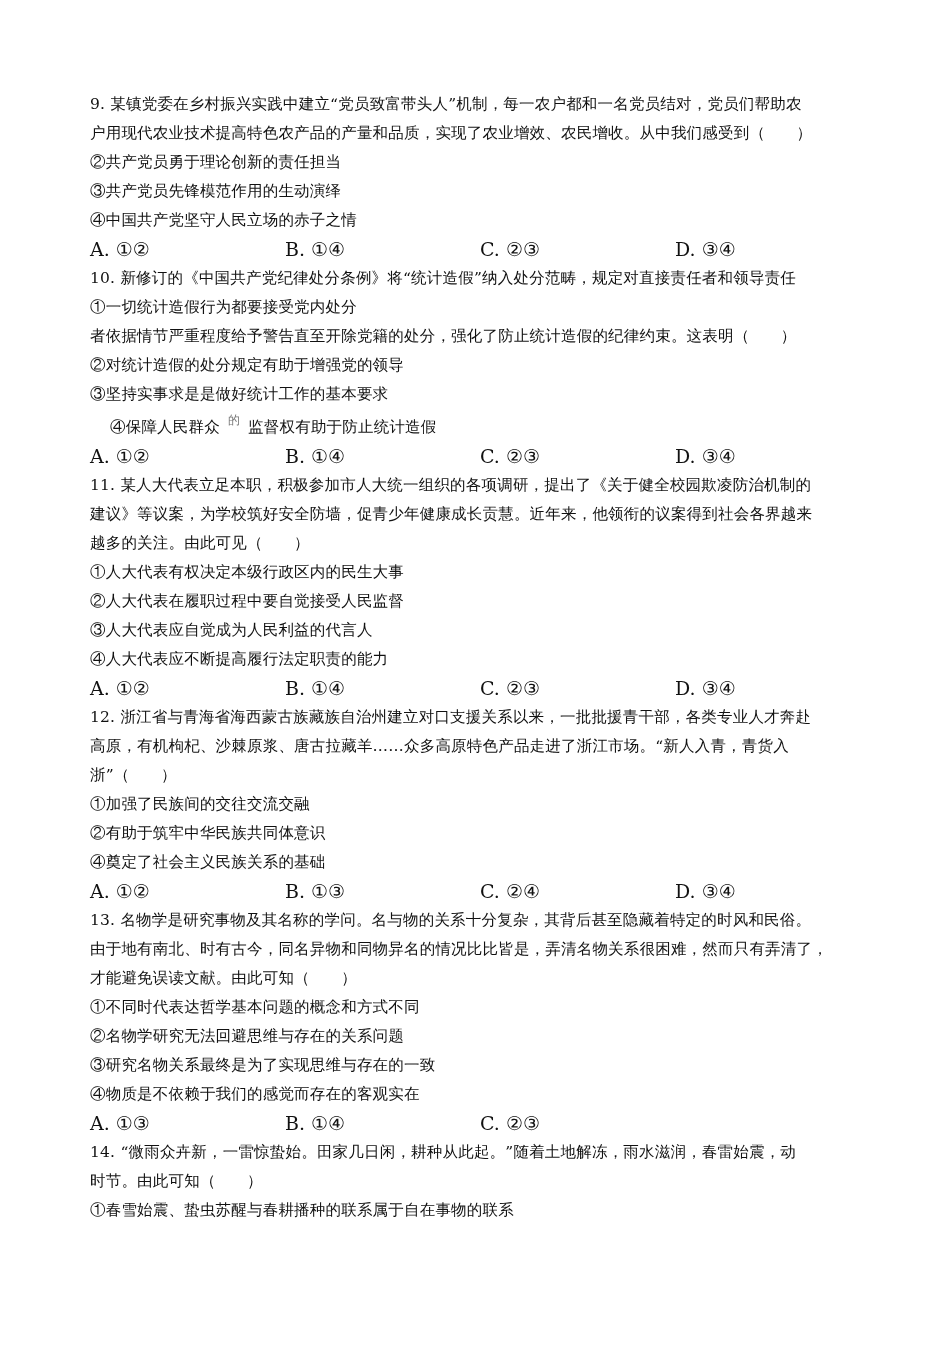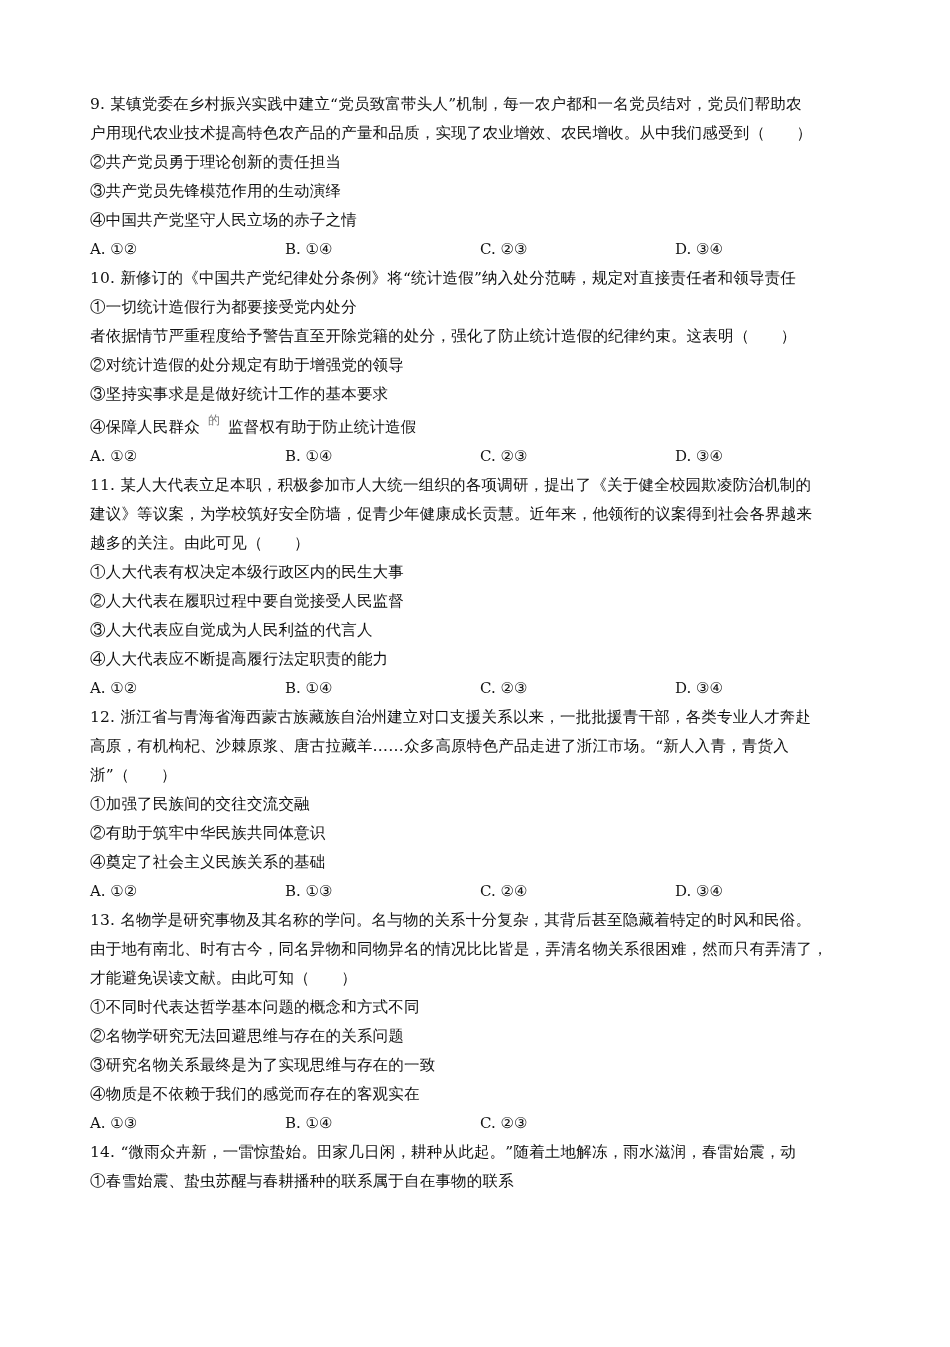"A. ①②" .choices { font-size: 15px -> 19px }
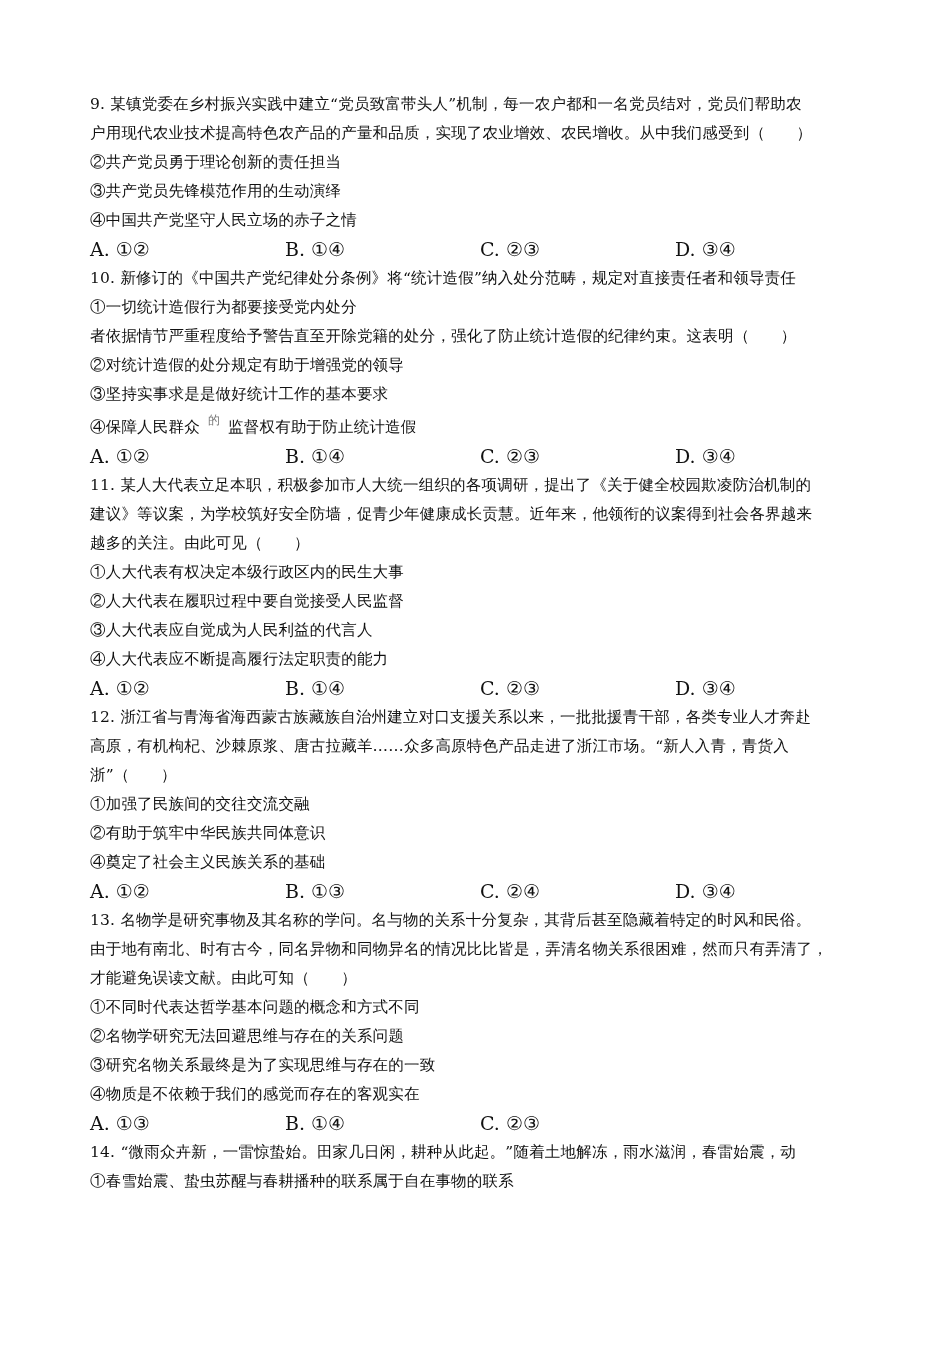"④保障人民群众 的监督权有助于防止统计造假" div.line { margin-left: none -> 20px }
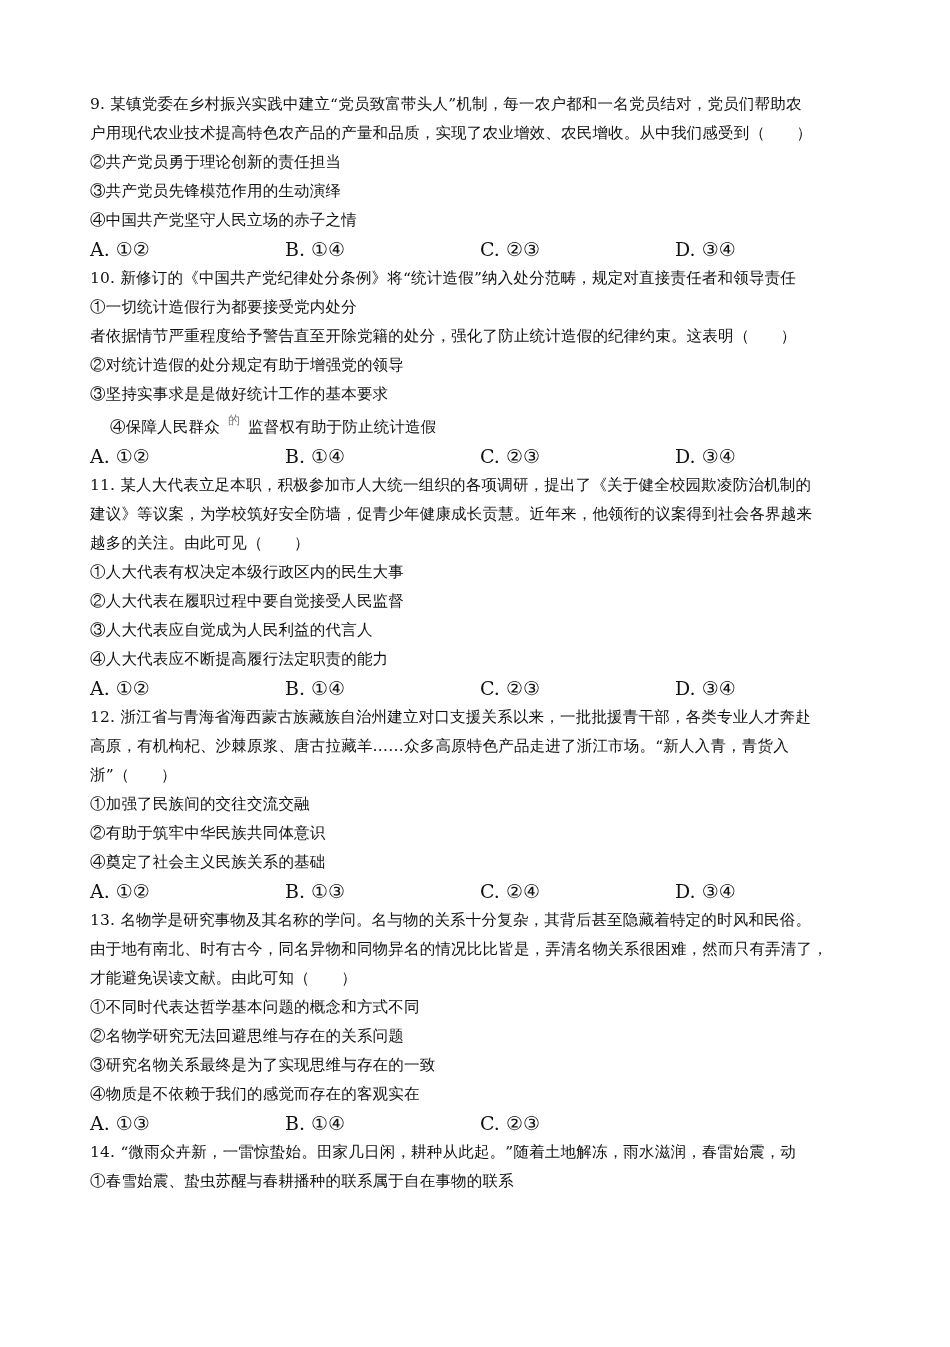"时节。由此可知（ ）" div.line { html: none -> <div>时节。由此可知（ ）</div> }
